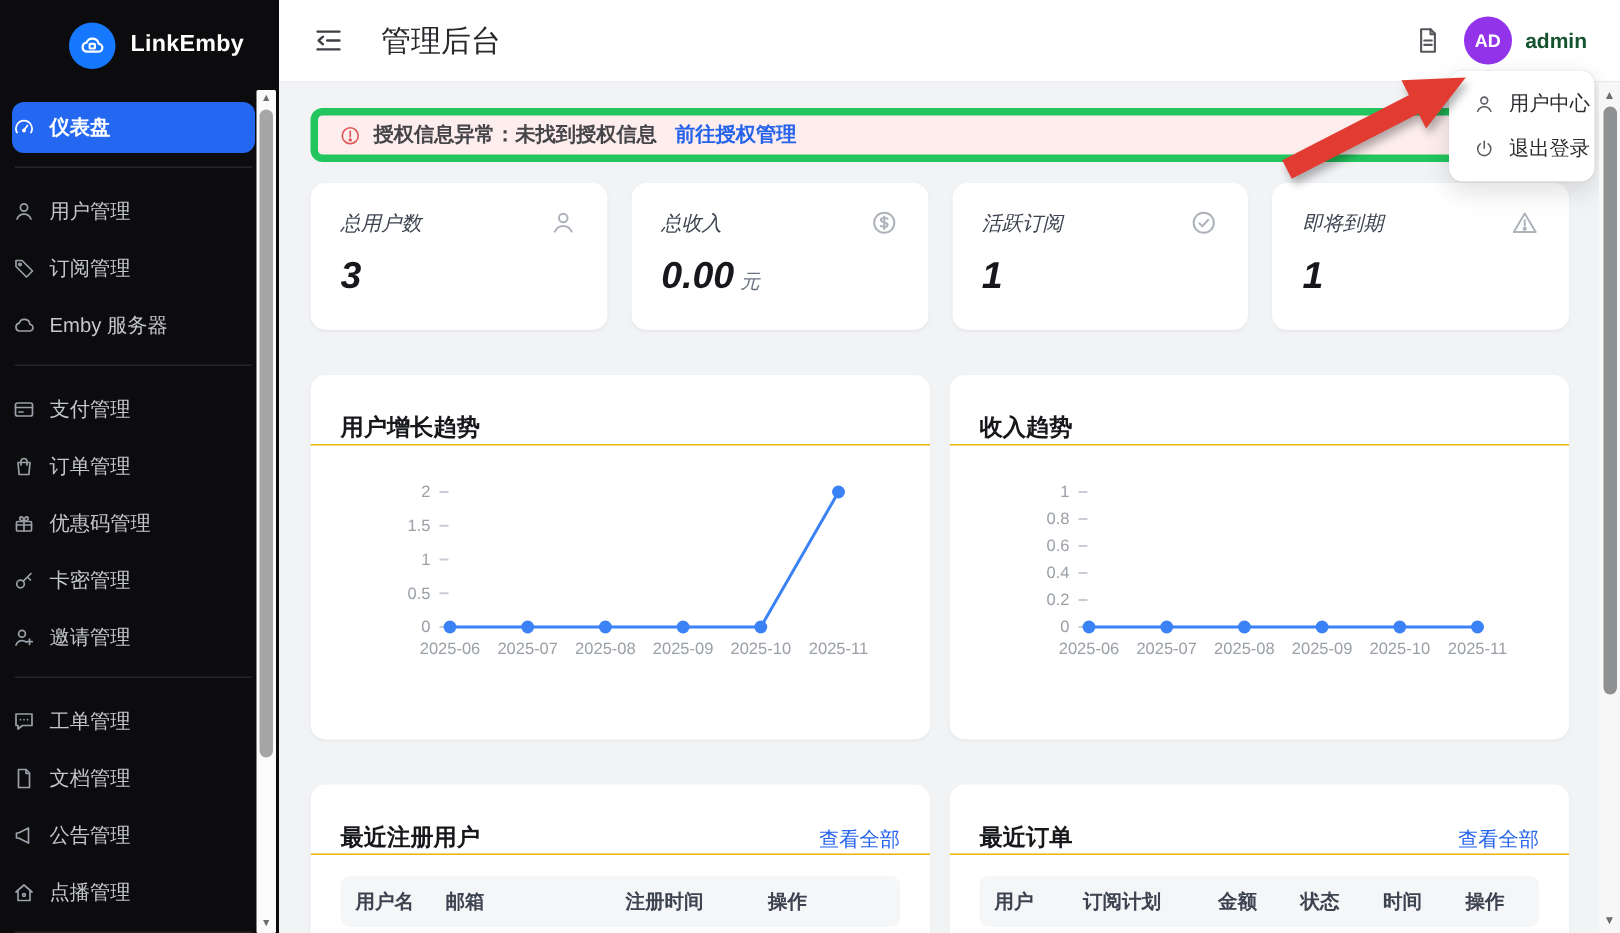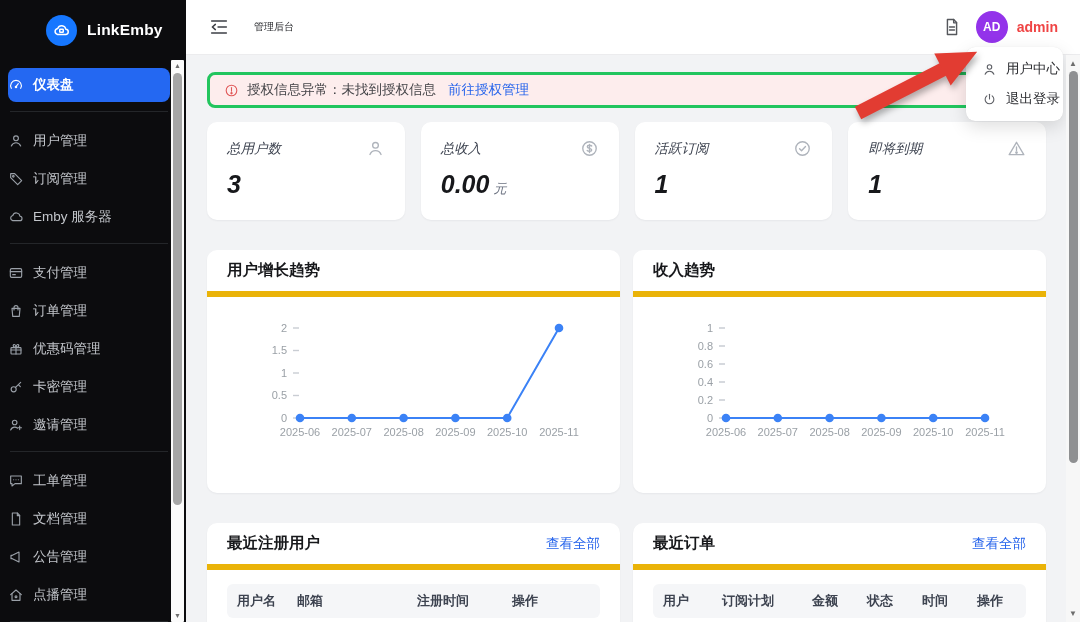"管理后台" .topbar-title { font-size: 10px -> 20px }
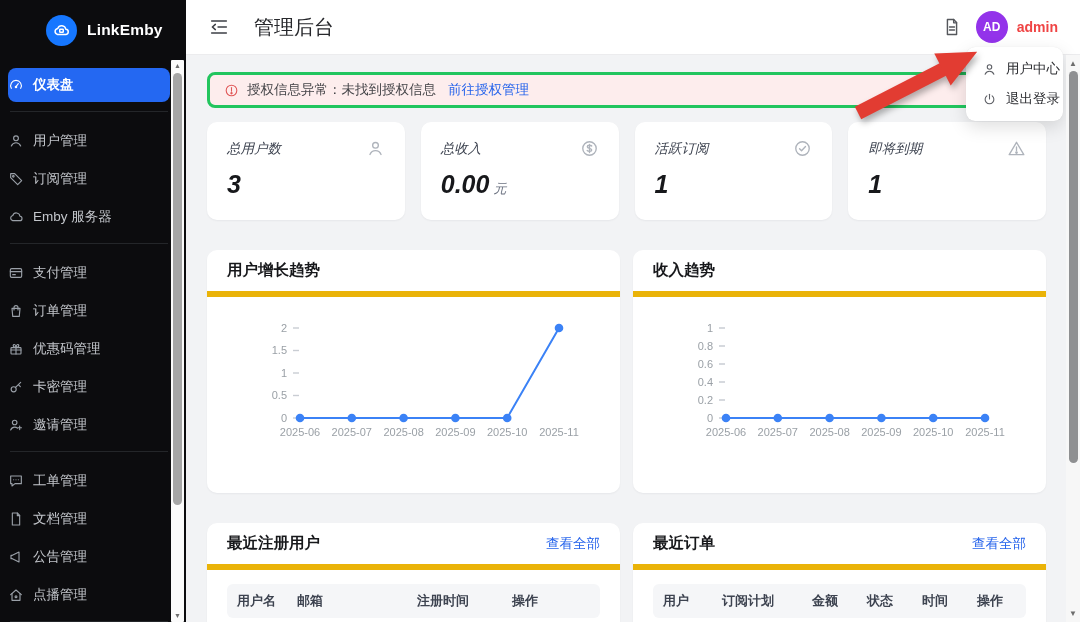"admin" .username { color: #ef4444 -> #14532d }
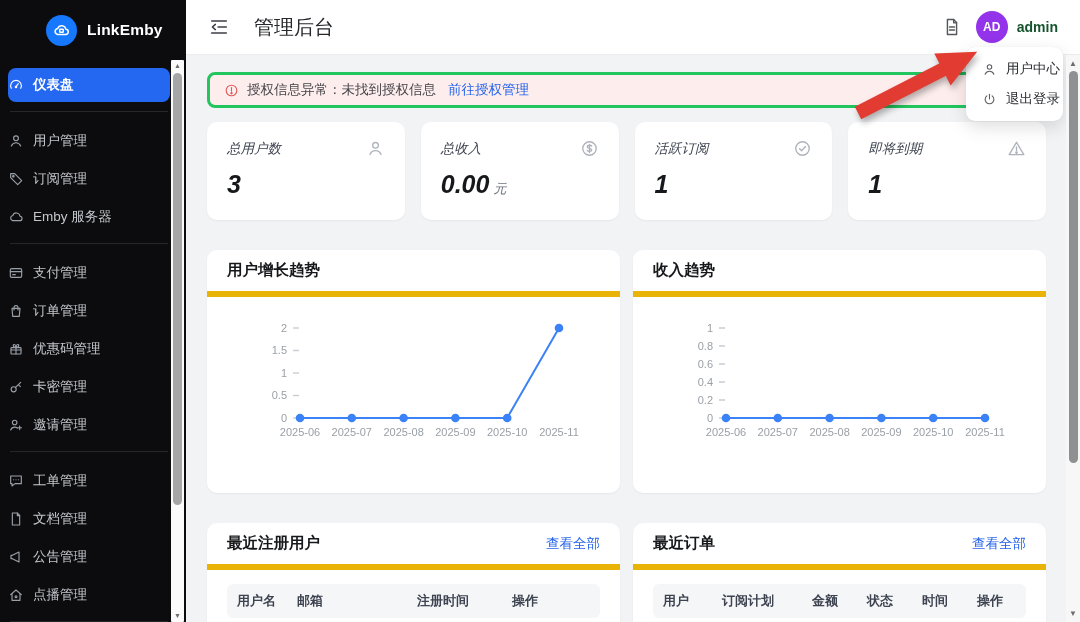"授权信息异常：未找到授权信息" .alert { border: 3px solid #22c55e -> 5px solid #22c55e; font-weight: none -> bold }
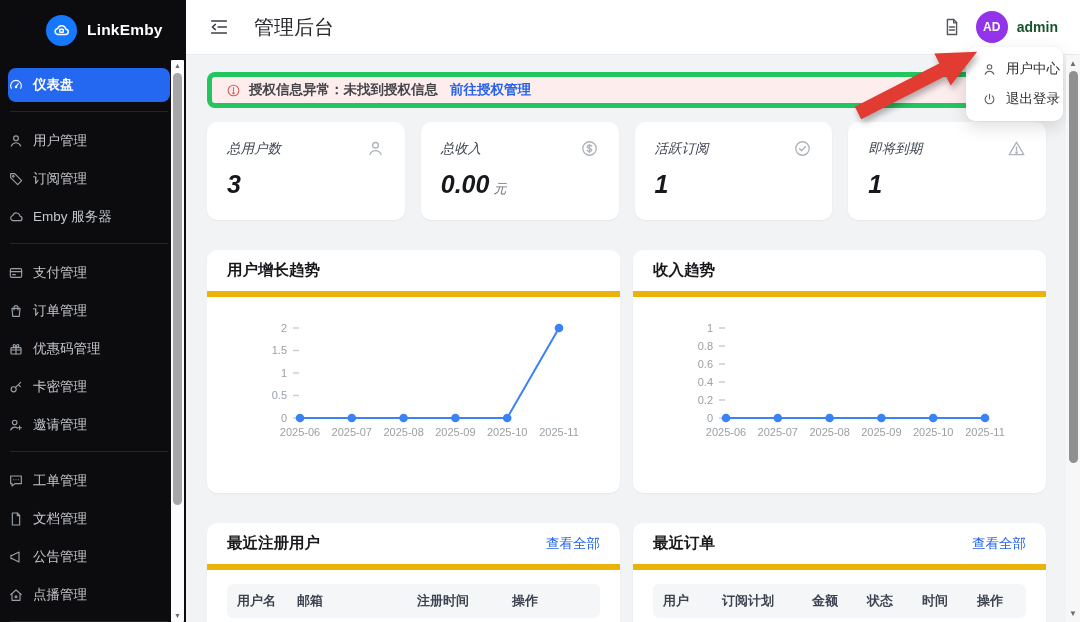"用户增长趋势" .panel-head { align-items: center -> flex-end; border-bottom: 6px solid #eab308 -> 1px solid #eab308 }
